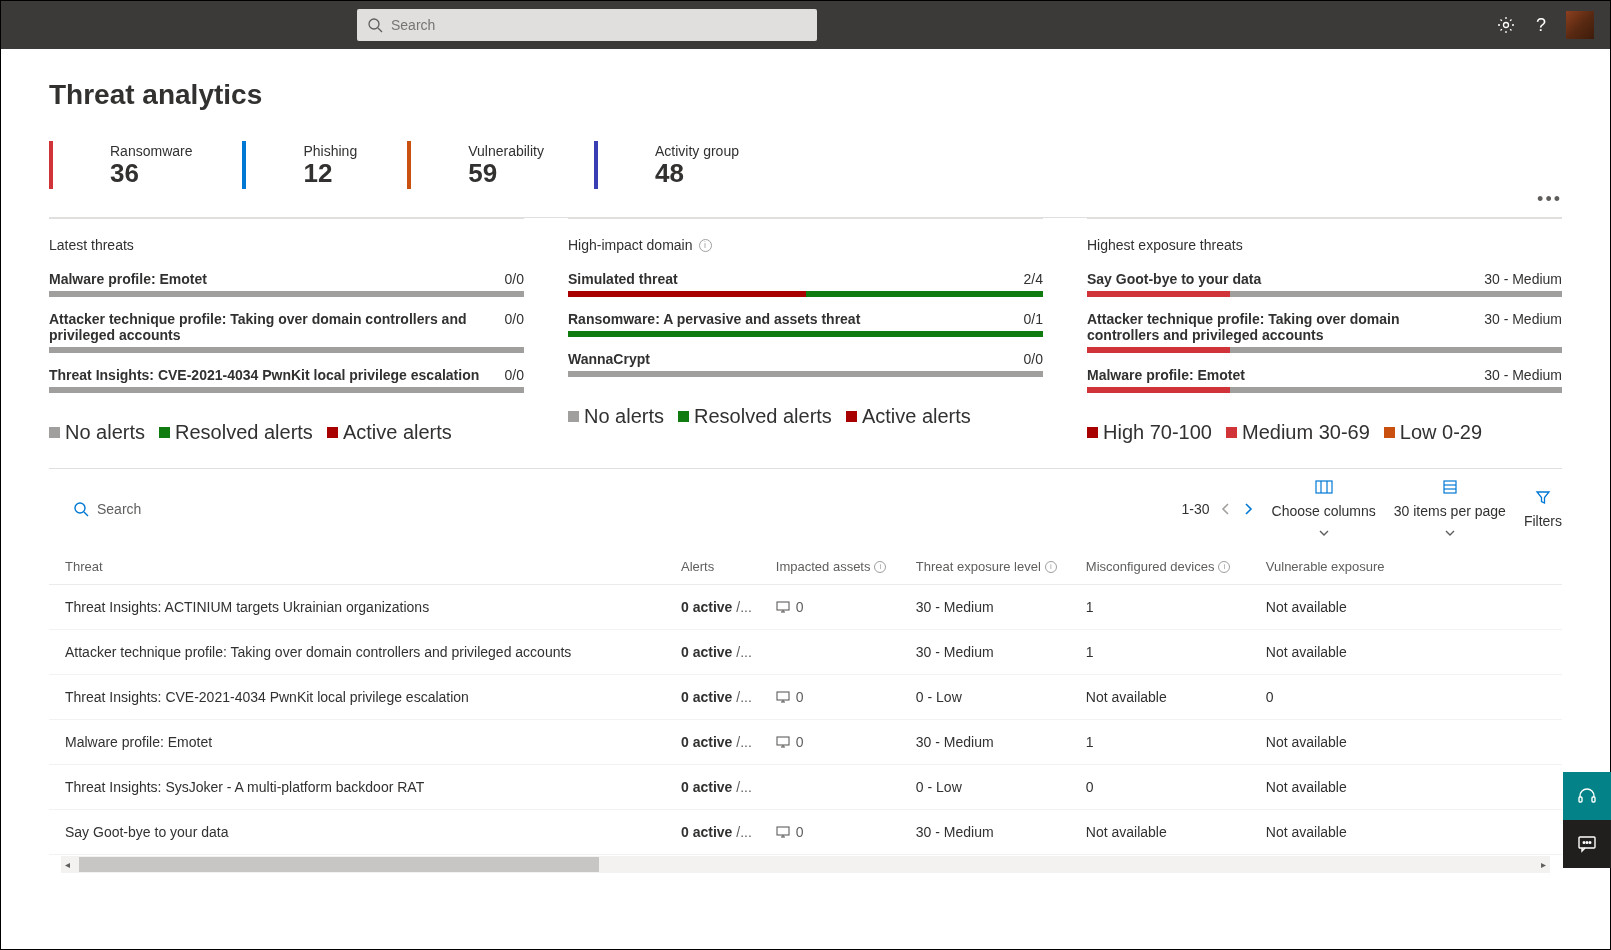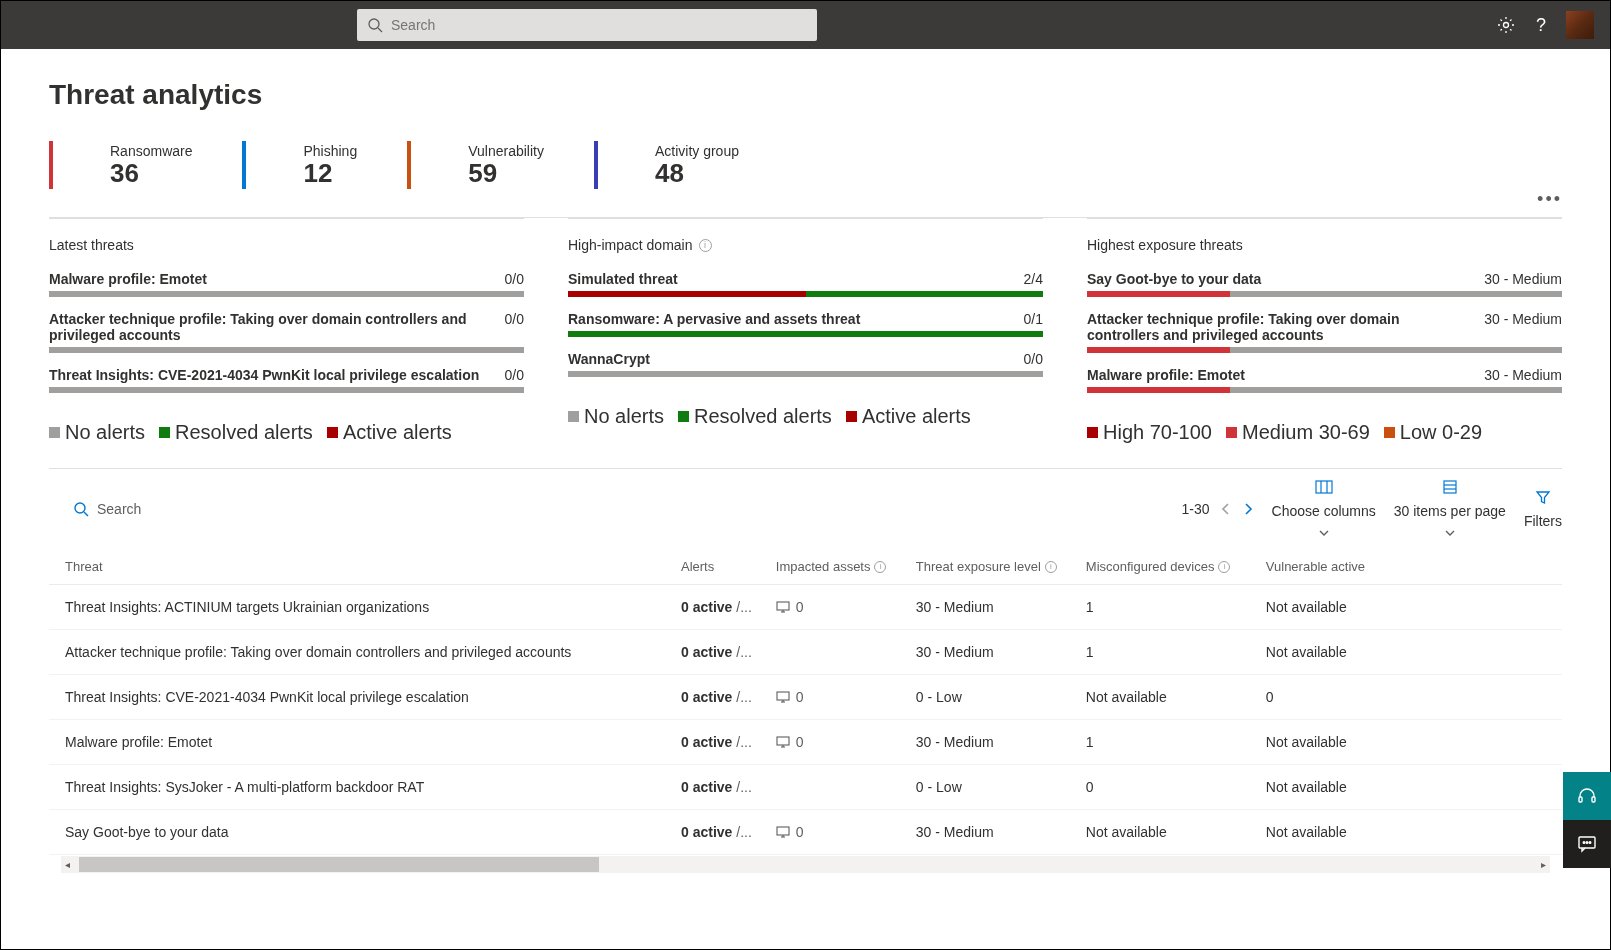"Vulnerable active" th { text: active -> exposure }
